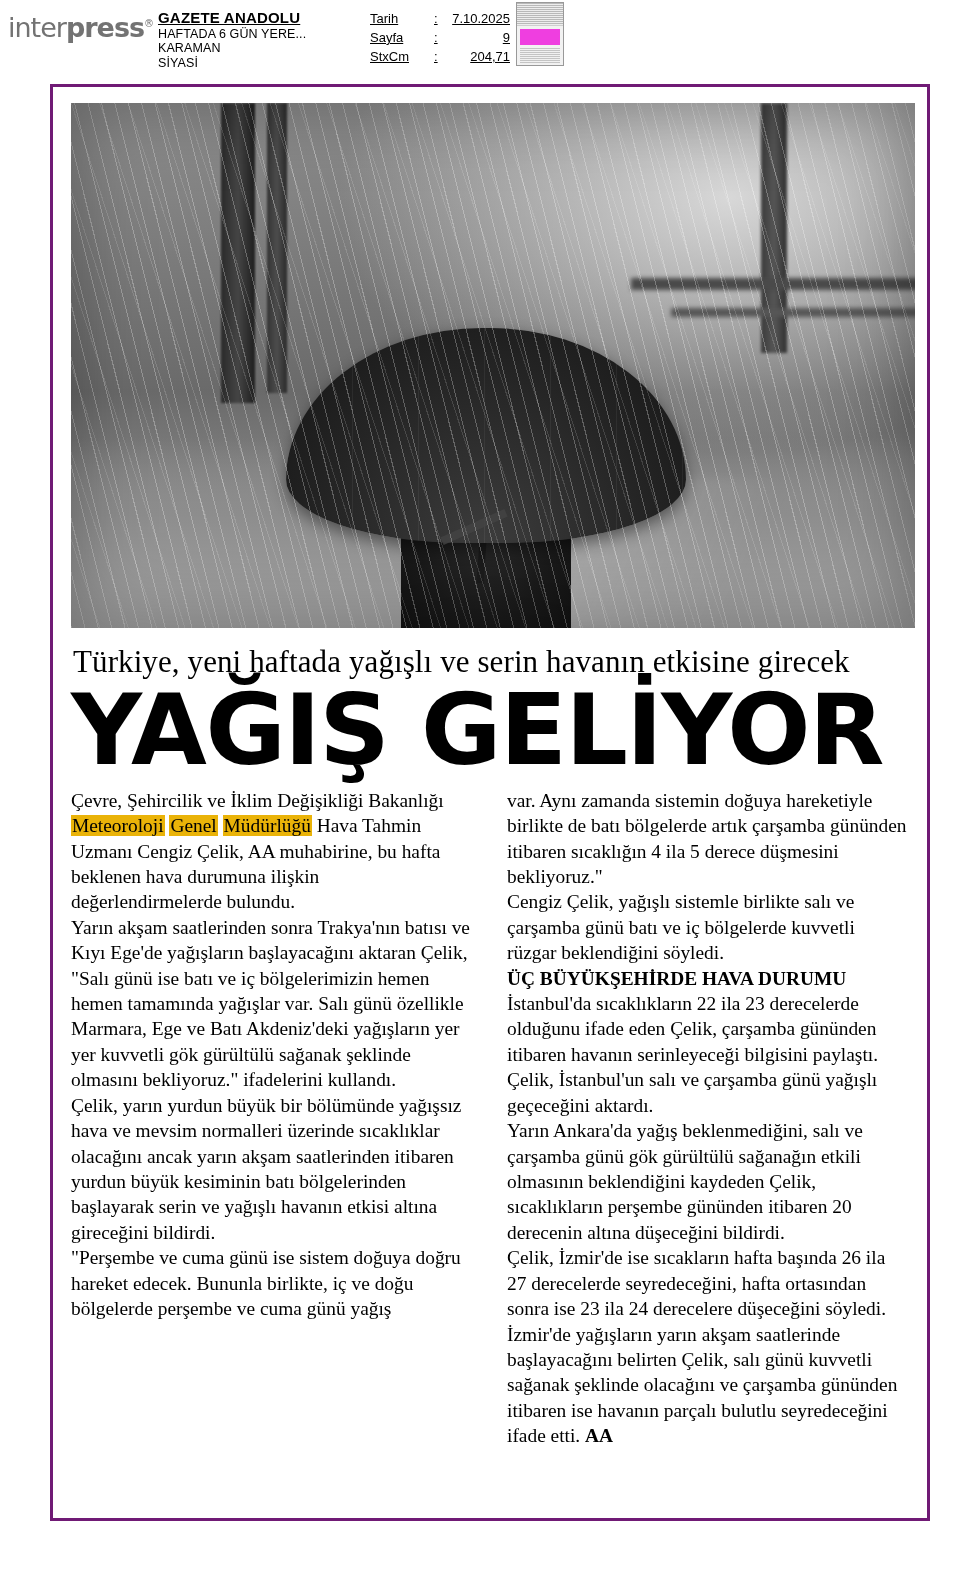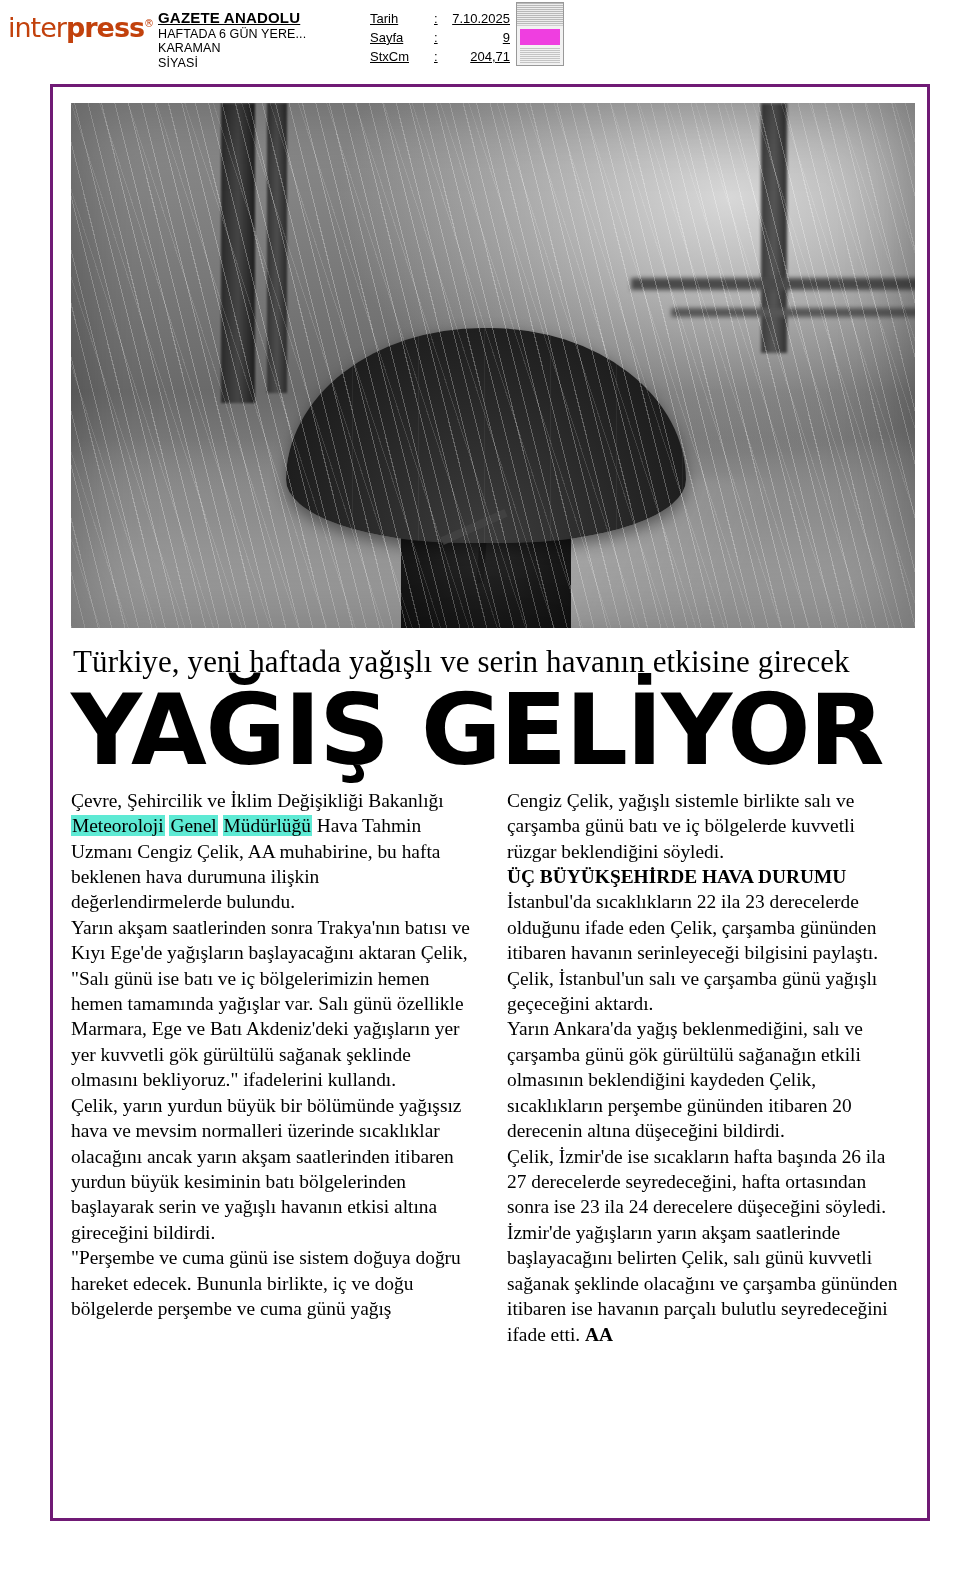"interpress®" .brand { color: #c2410c -> #737373 }
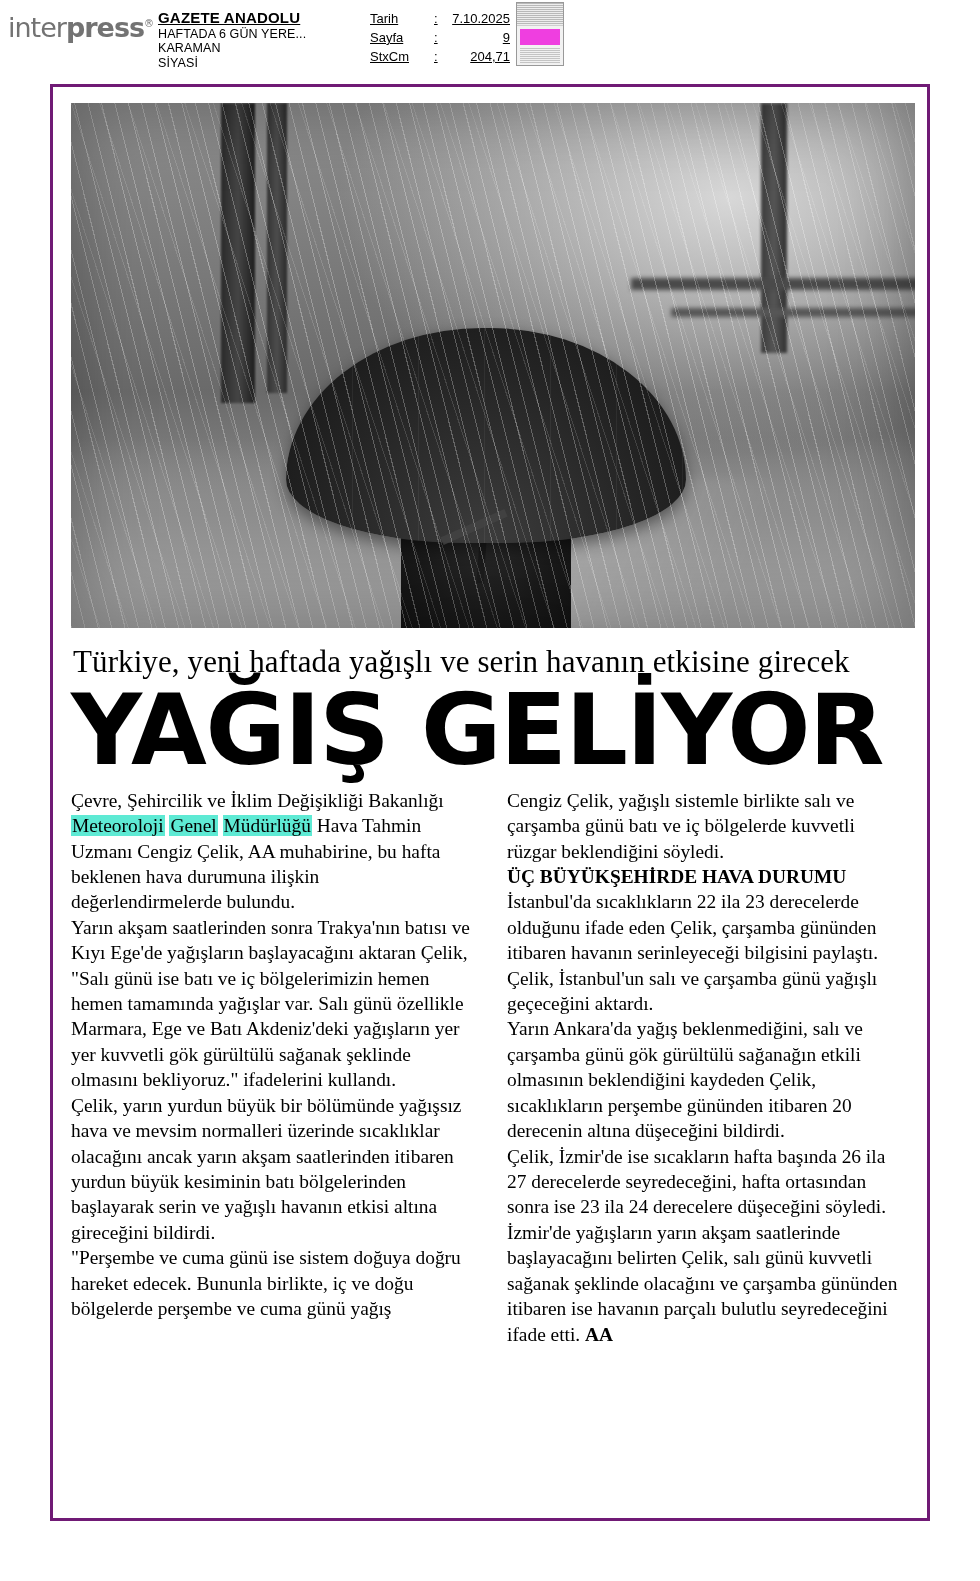"var. Aynı zamanda sistemin doğuya" p { html: none -> <p>var. Aynı zamanda sistemin doğuya hareketiyle birlikte de batı bölgelerde artık çarşamba gününden itibaren sıcaklığın 4 ila 5 derece düşmesini bekliyoruz."</p> }
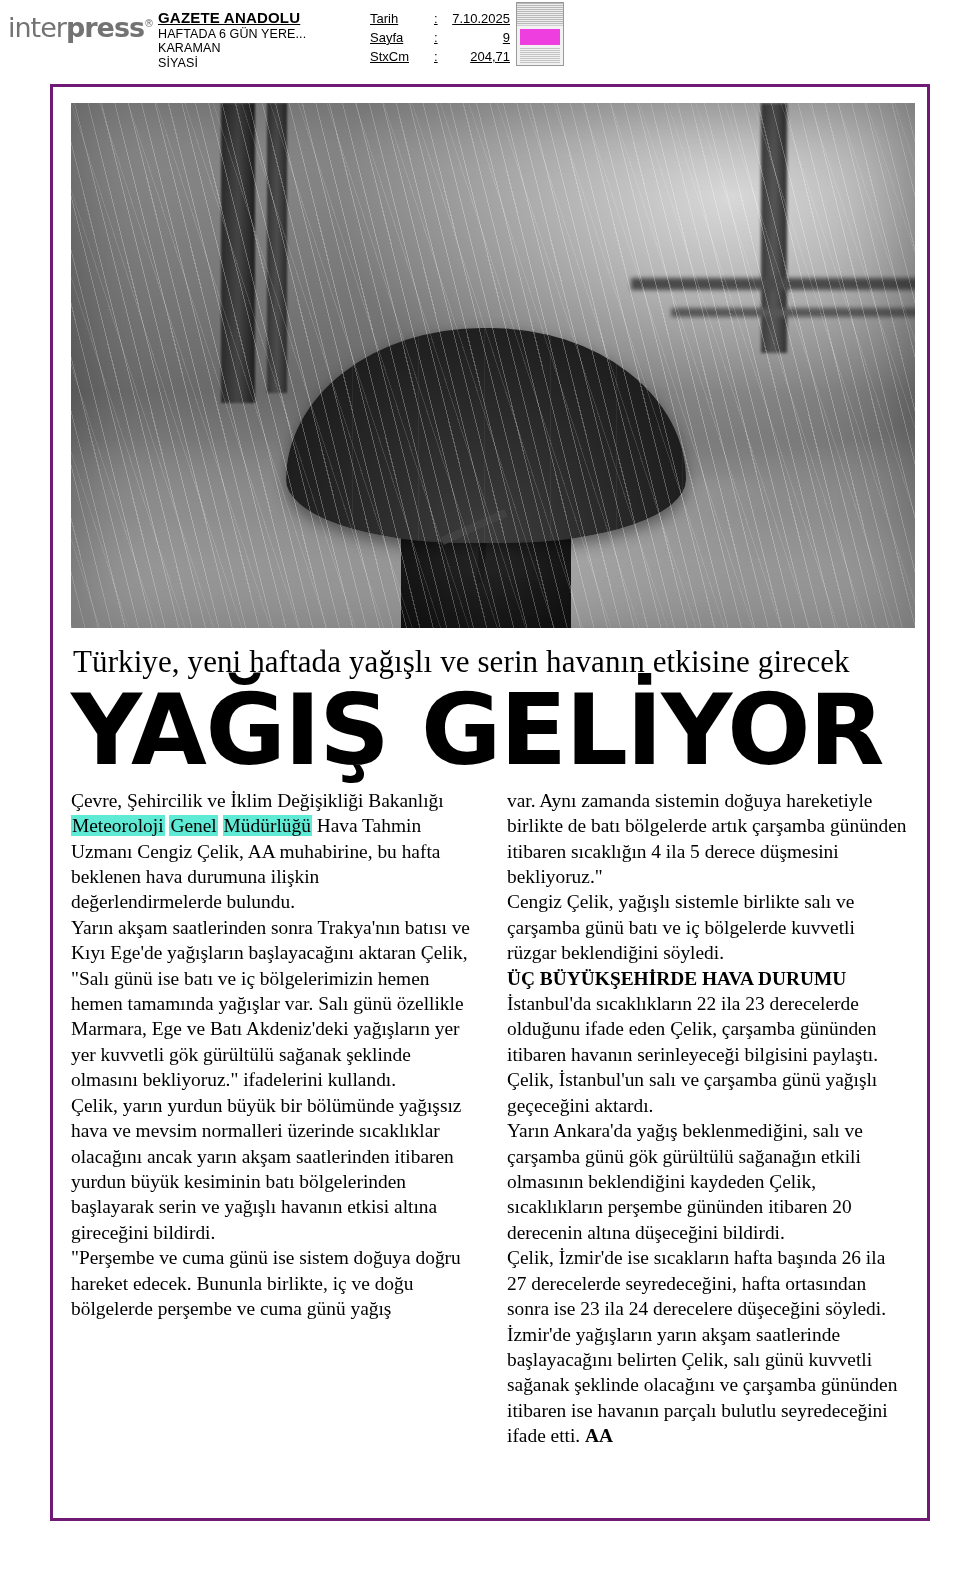"Meteoroloji" .hl { background: #5eead4 -> #eab308 }
